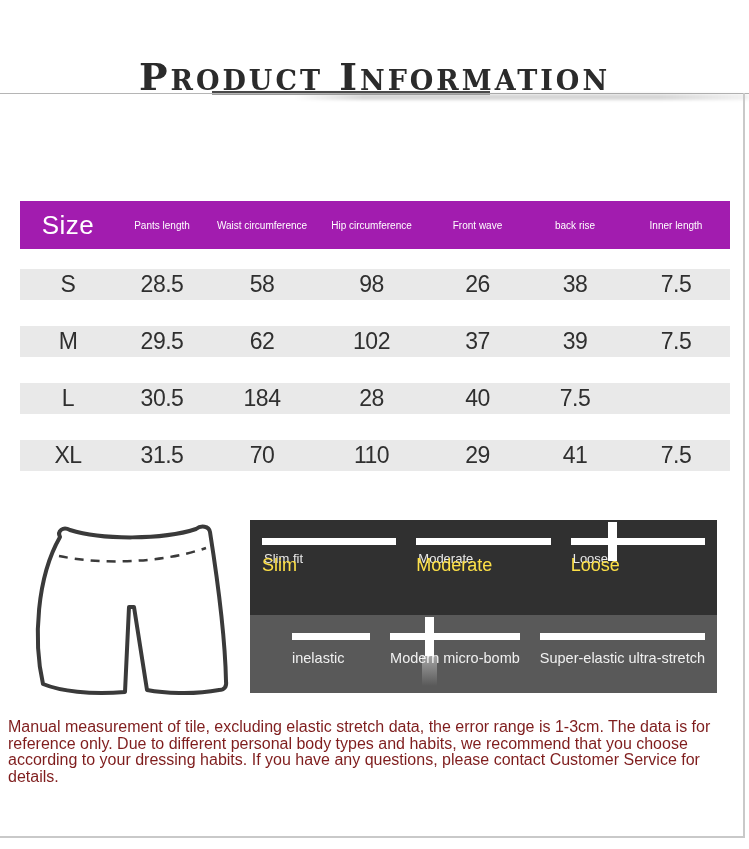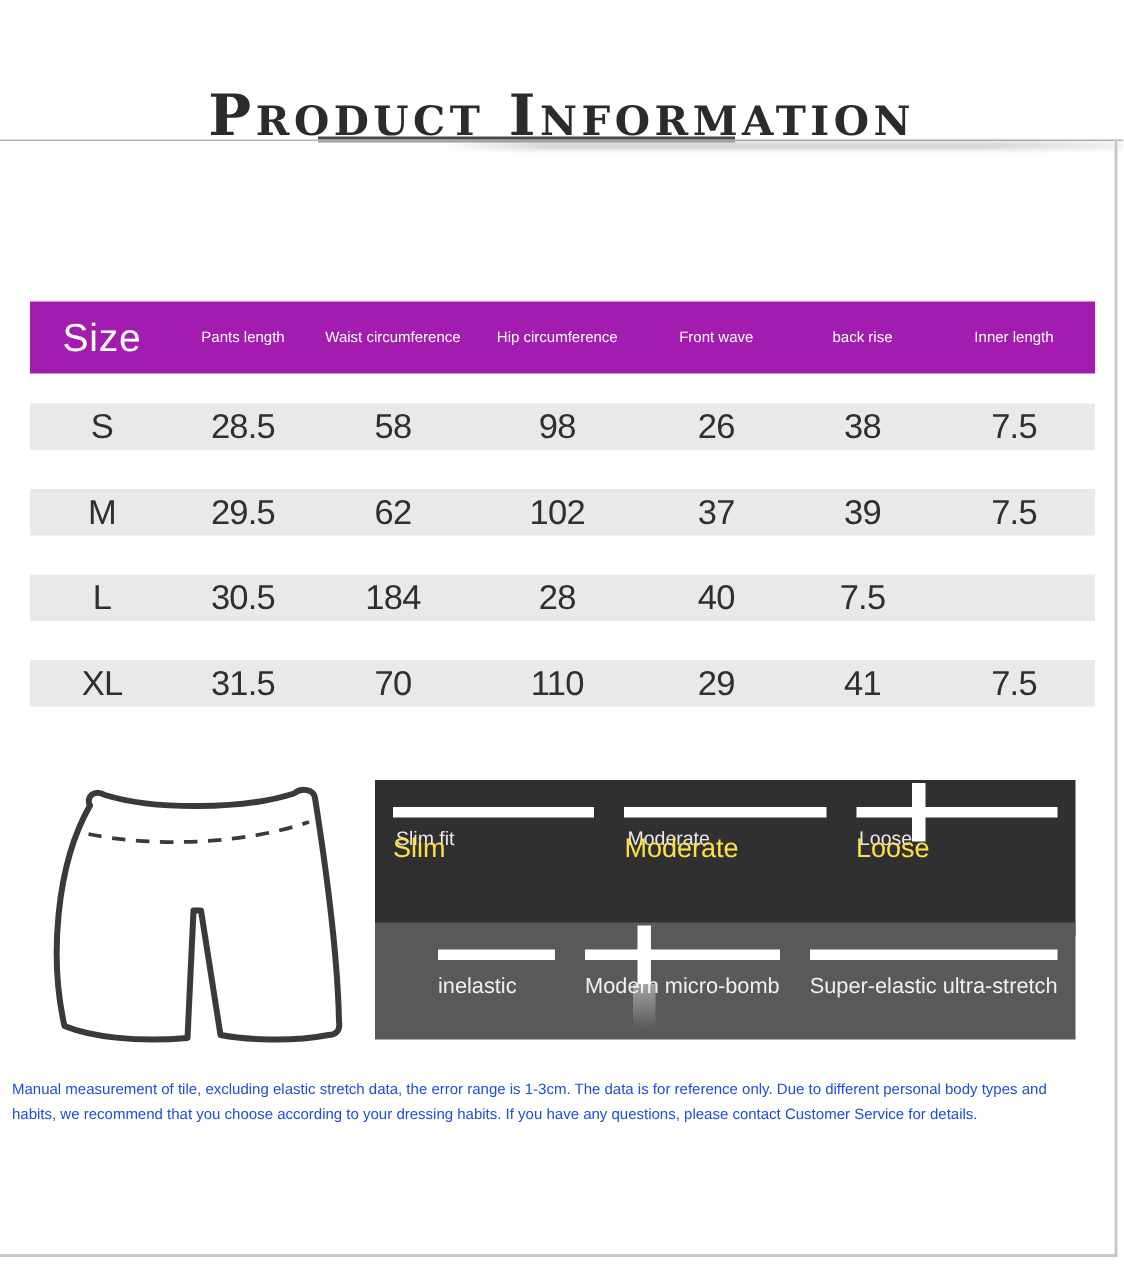"Manual measurement of tile, excluding" .disclaimer { color: #1d4ed8 -> #7f1d1d; font-size: 10px -> 16px }
